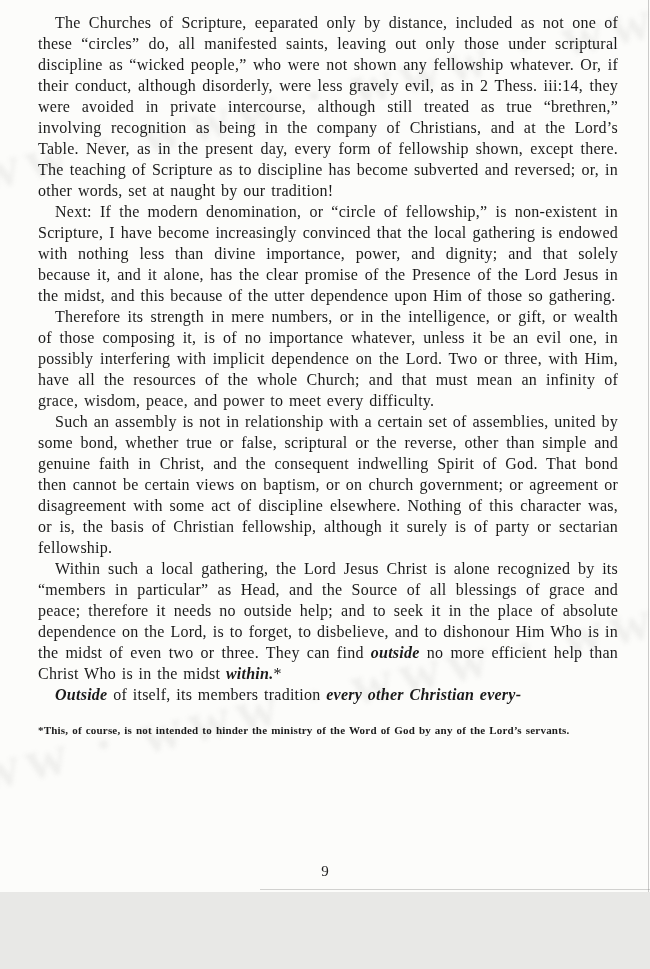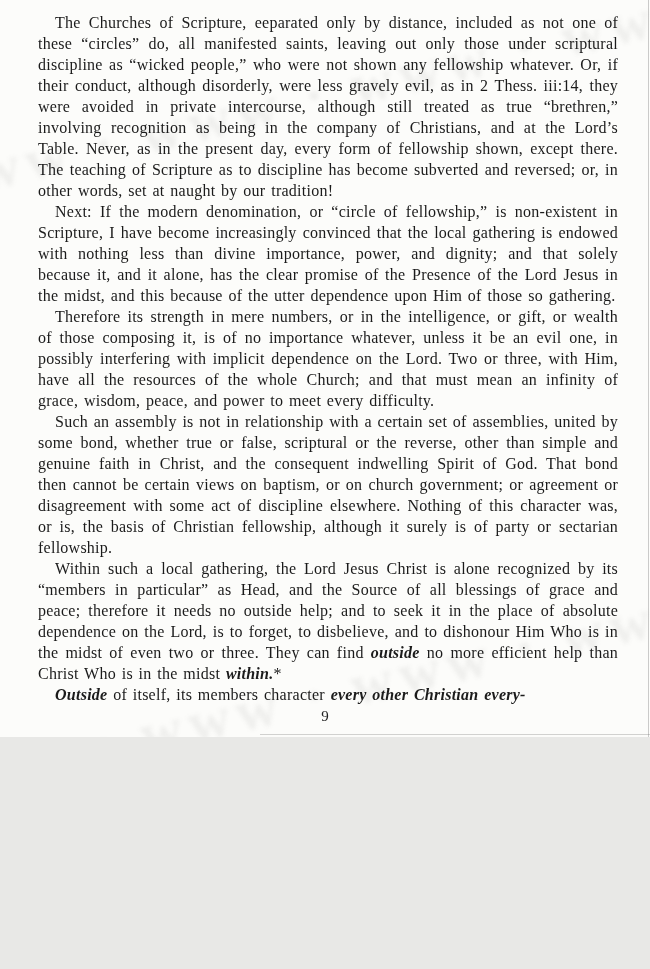"The Churches of Scripture, eeparated" .page { height: 737px -> 892px }
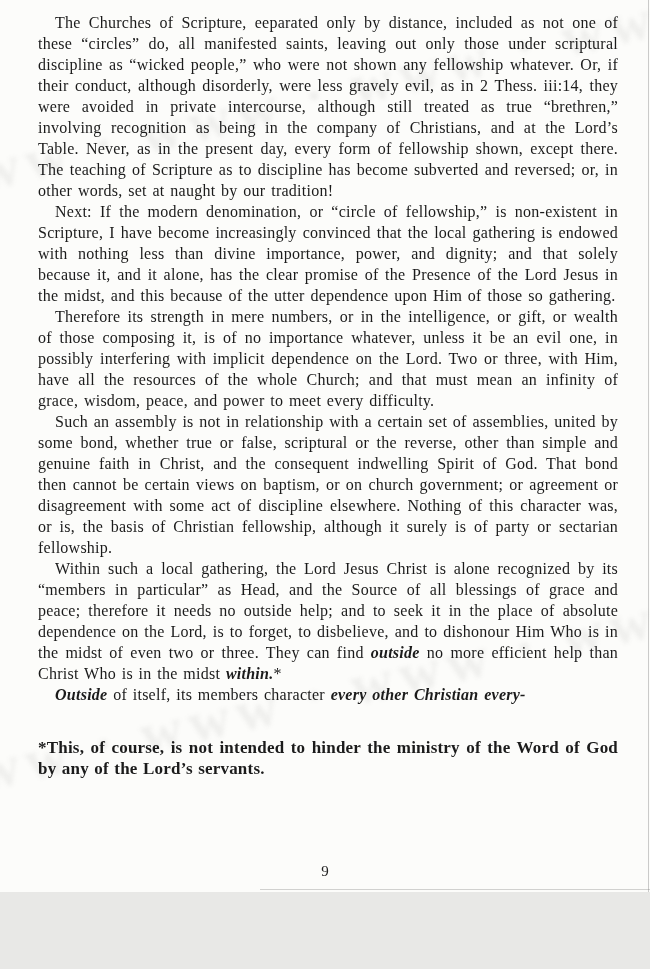"of itself, its members character" span { text: character -> tradition }
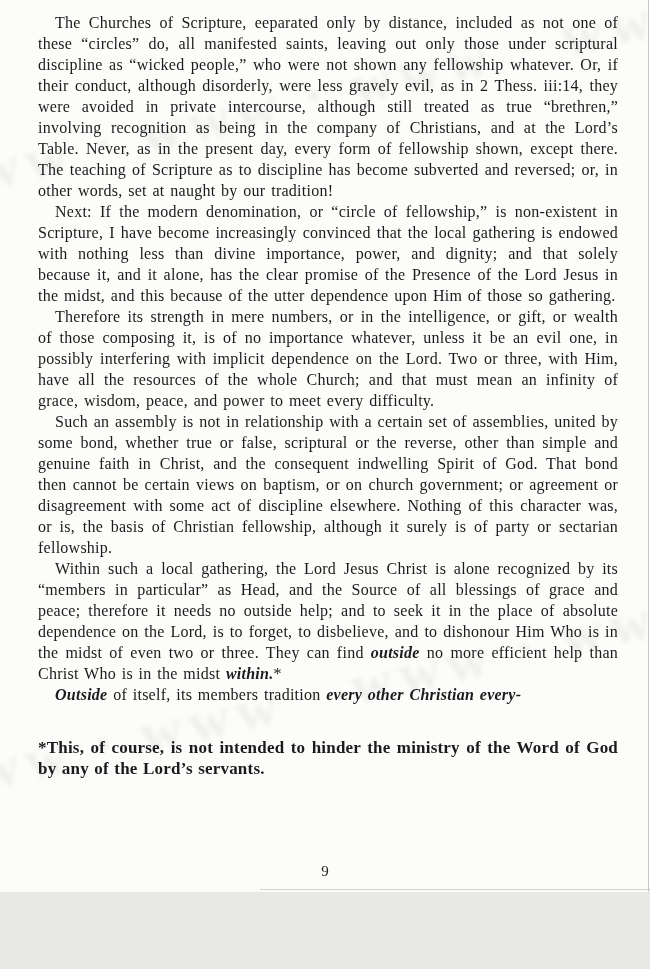"*This, of course, is not" .footnote { font-size: 17px -> 11px; line-height: 21px -> 16px; margin-top: 32px -> 17px }
